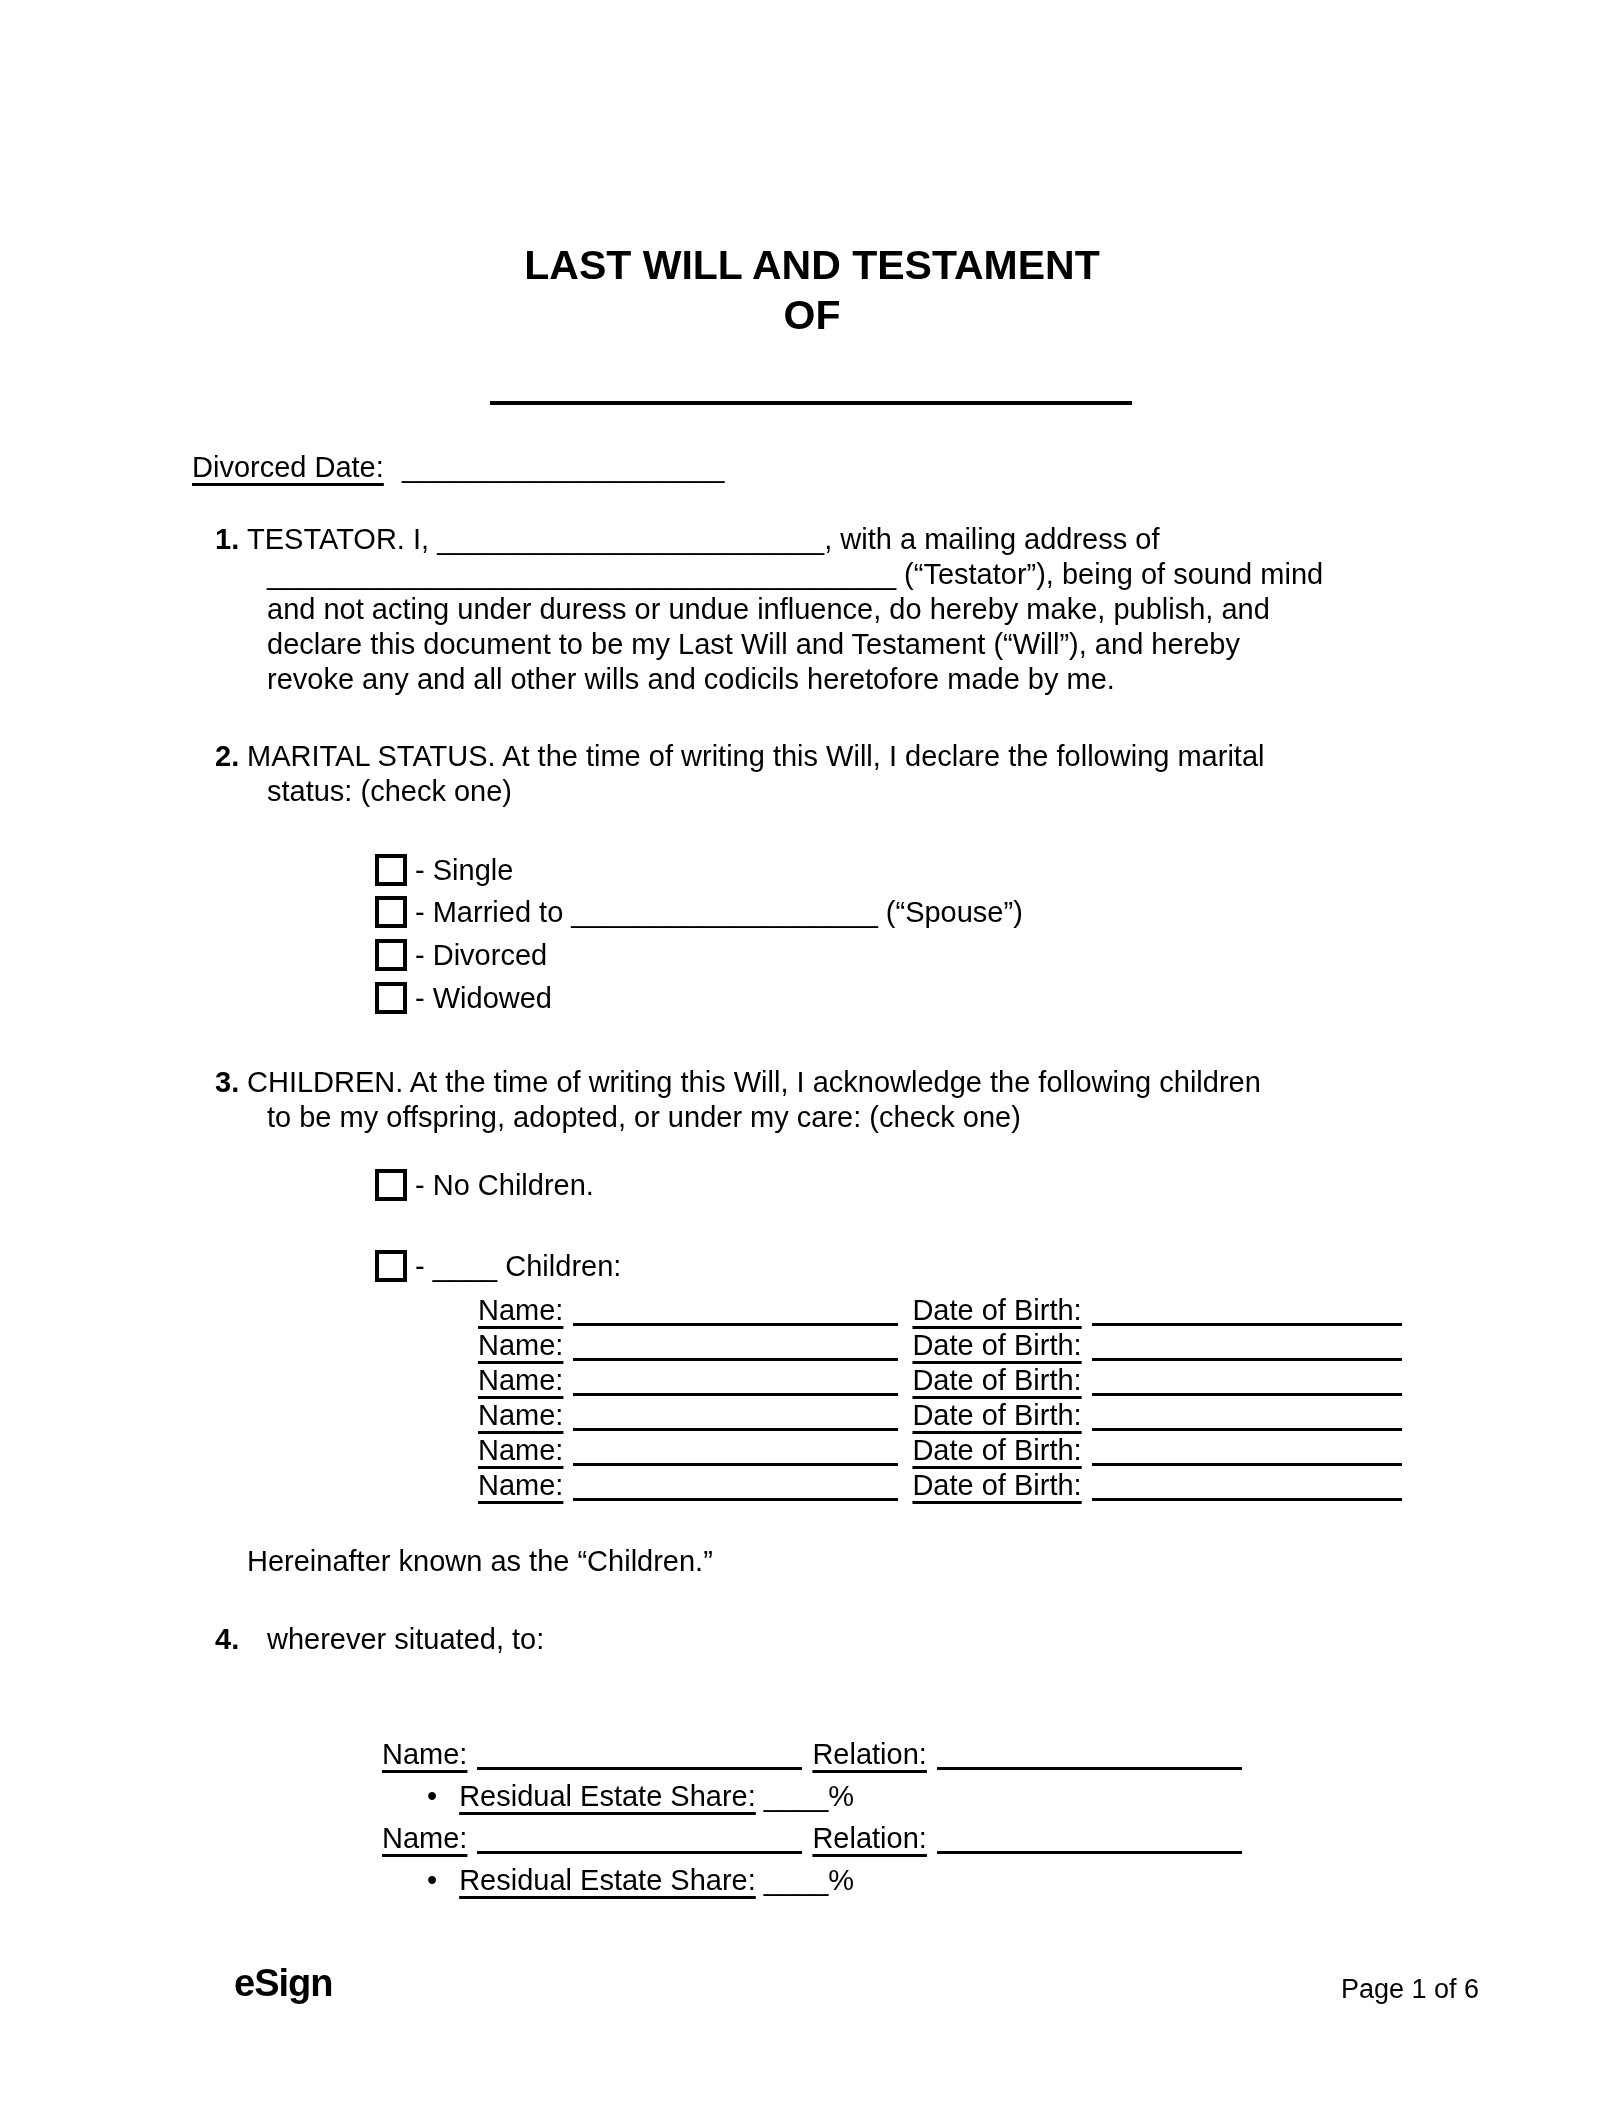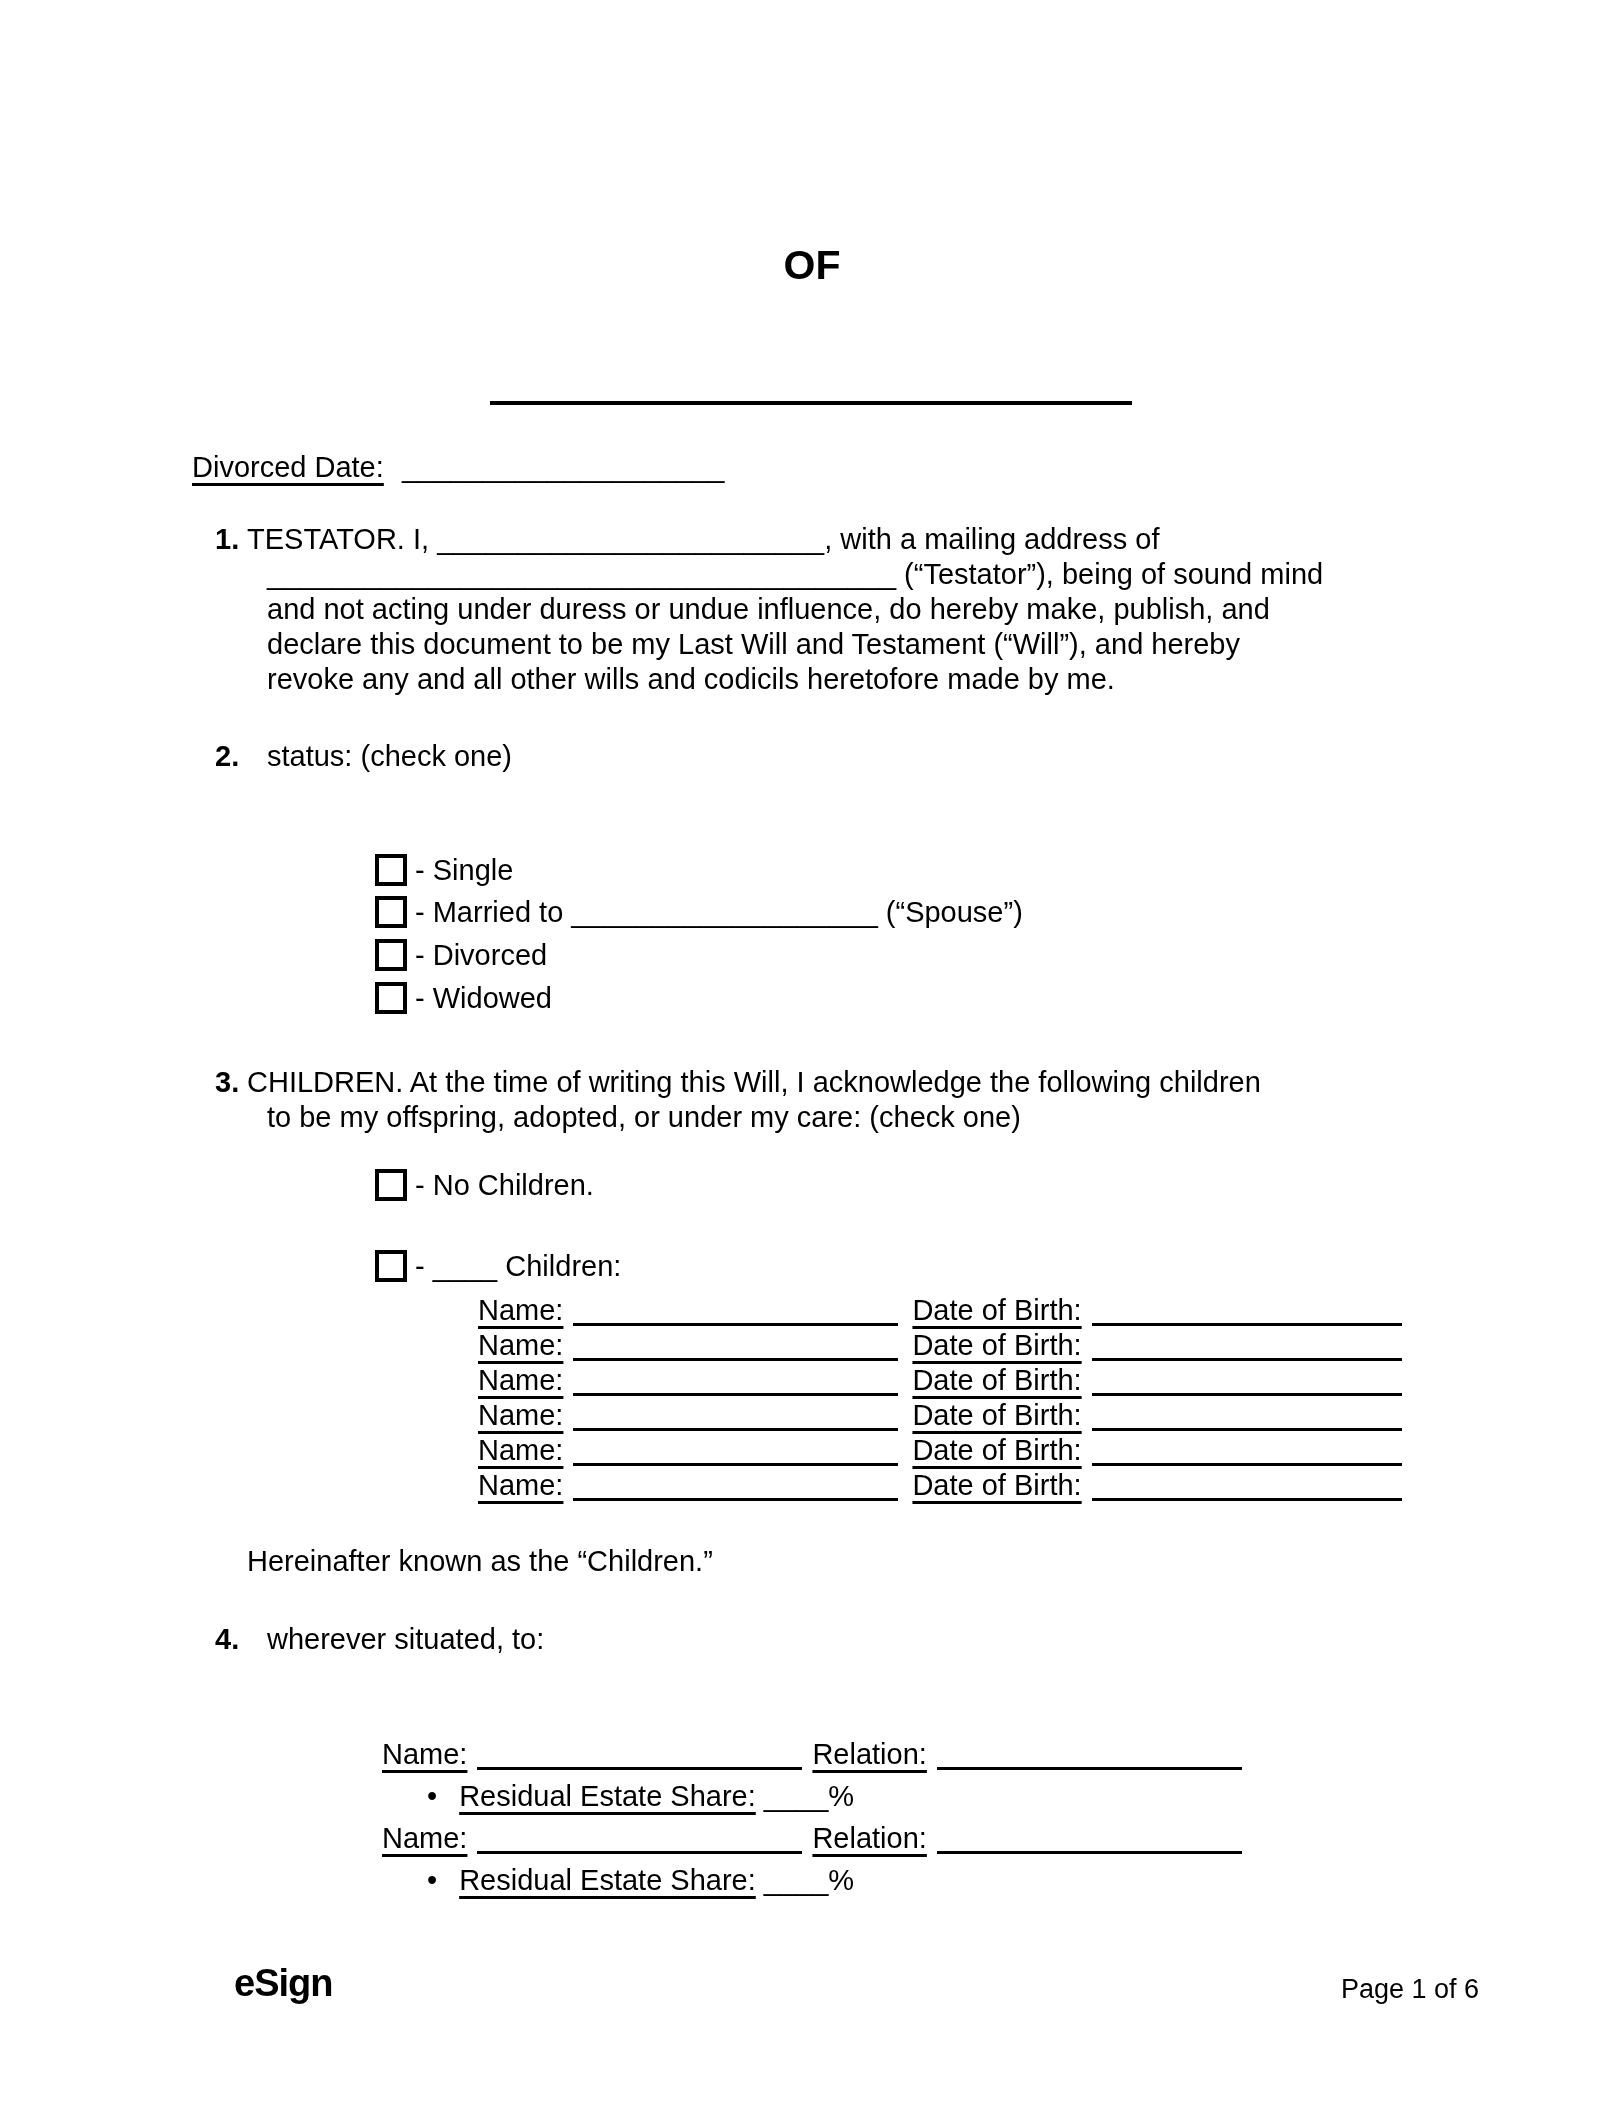"LAST WILL AND TESTAMENT" div { html: none -> <div>LAST WILL AND TESTAMENT</div> }
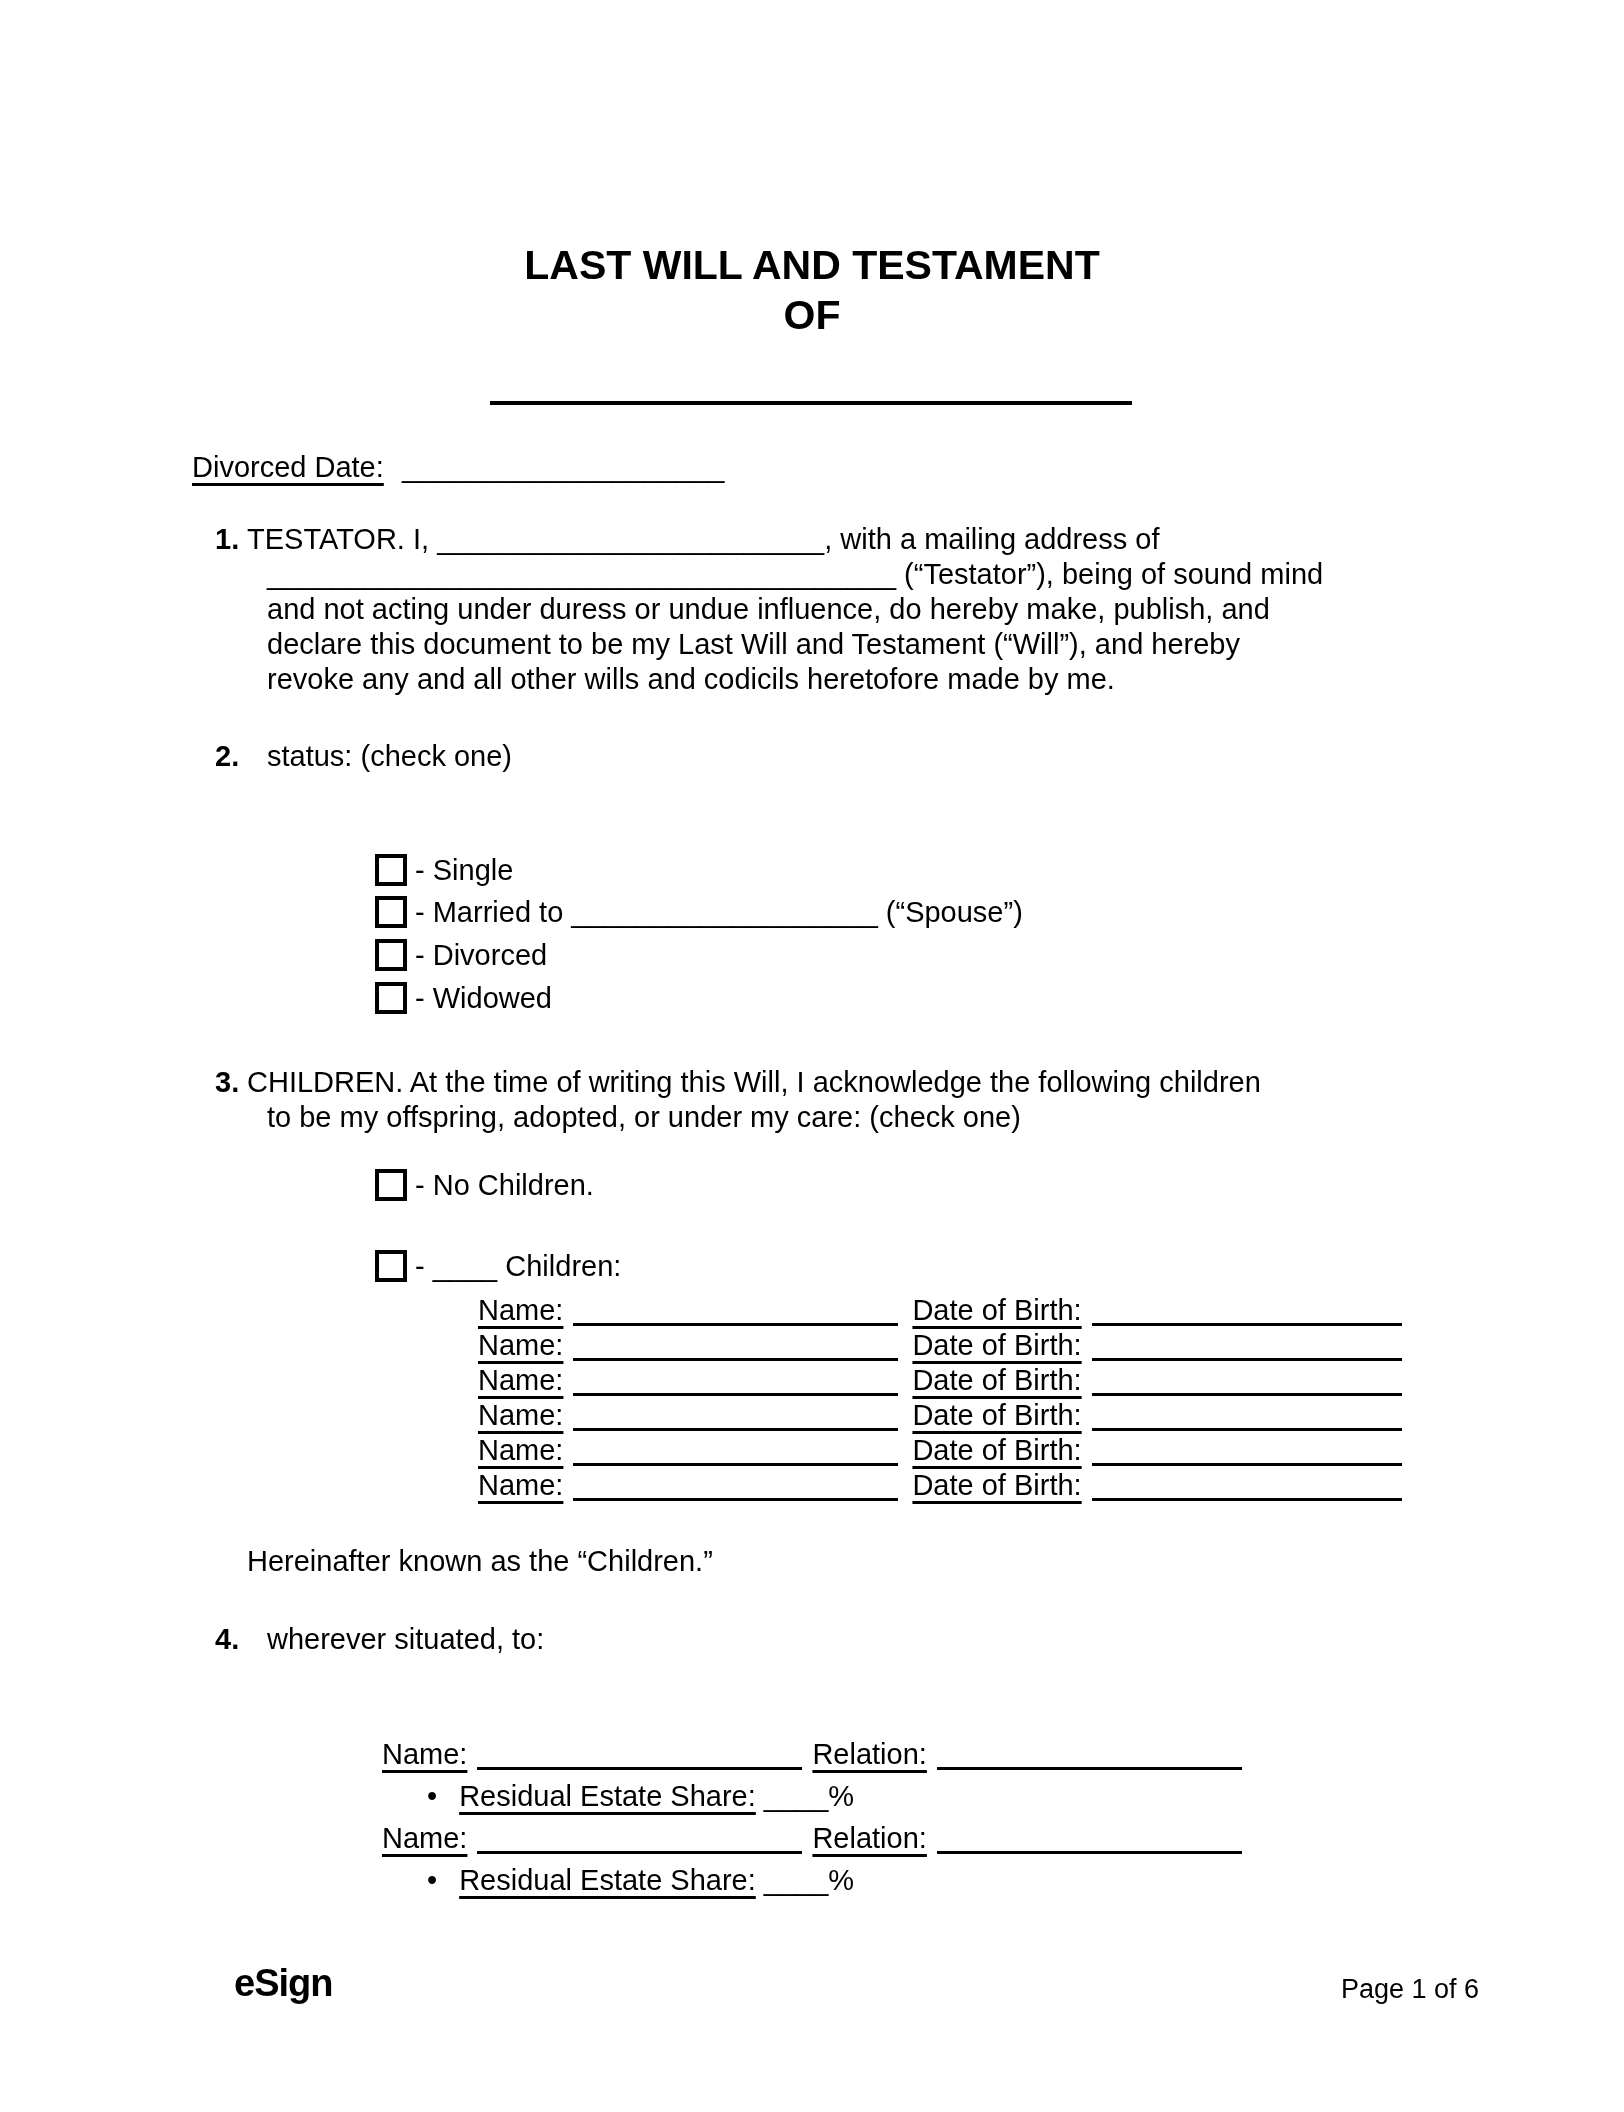"MARITAL STATUS. At the time" div { html: none -> <div><b>MARITAL STATUS</b><span>. At the time of writing this Will, I declare the following marital</span></div> }
